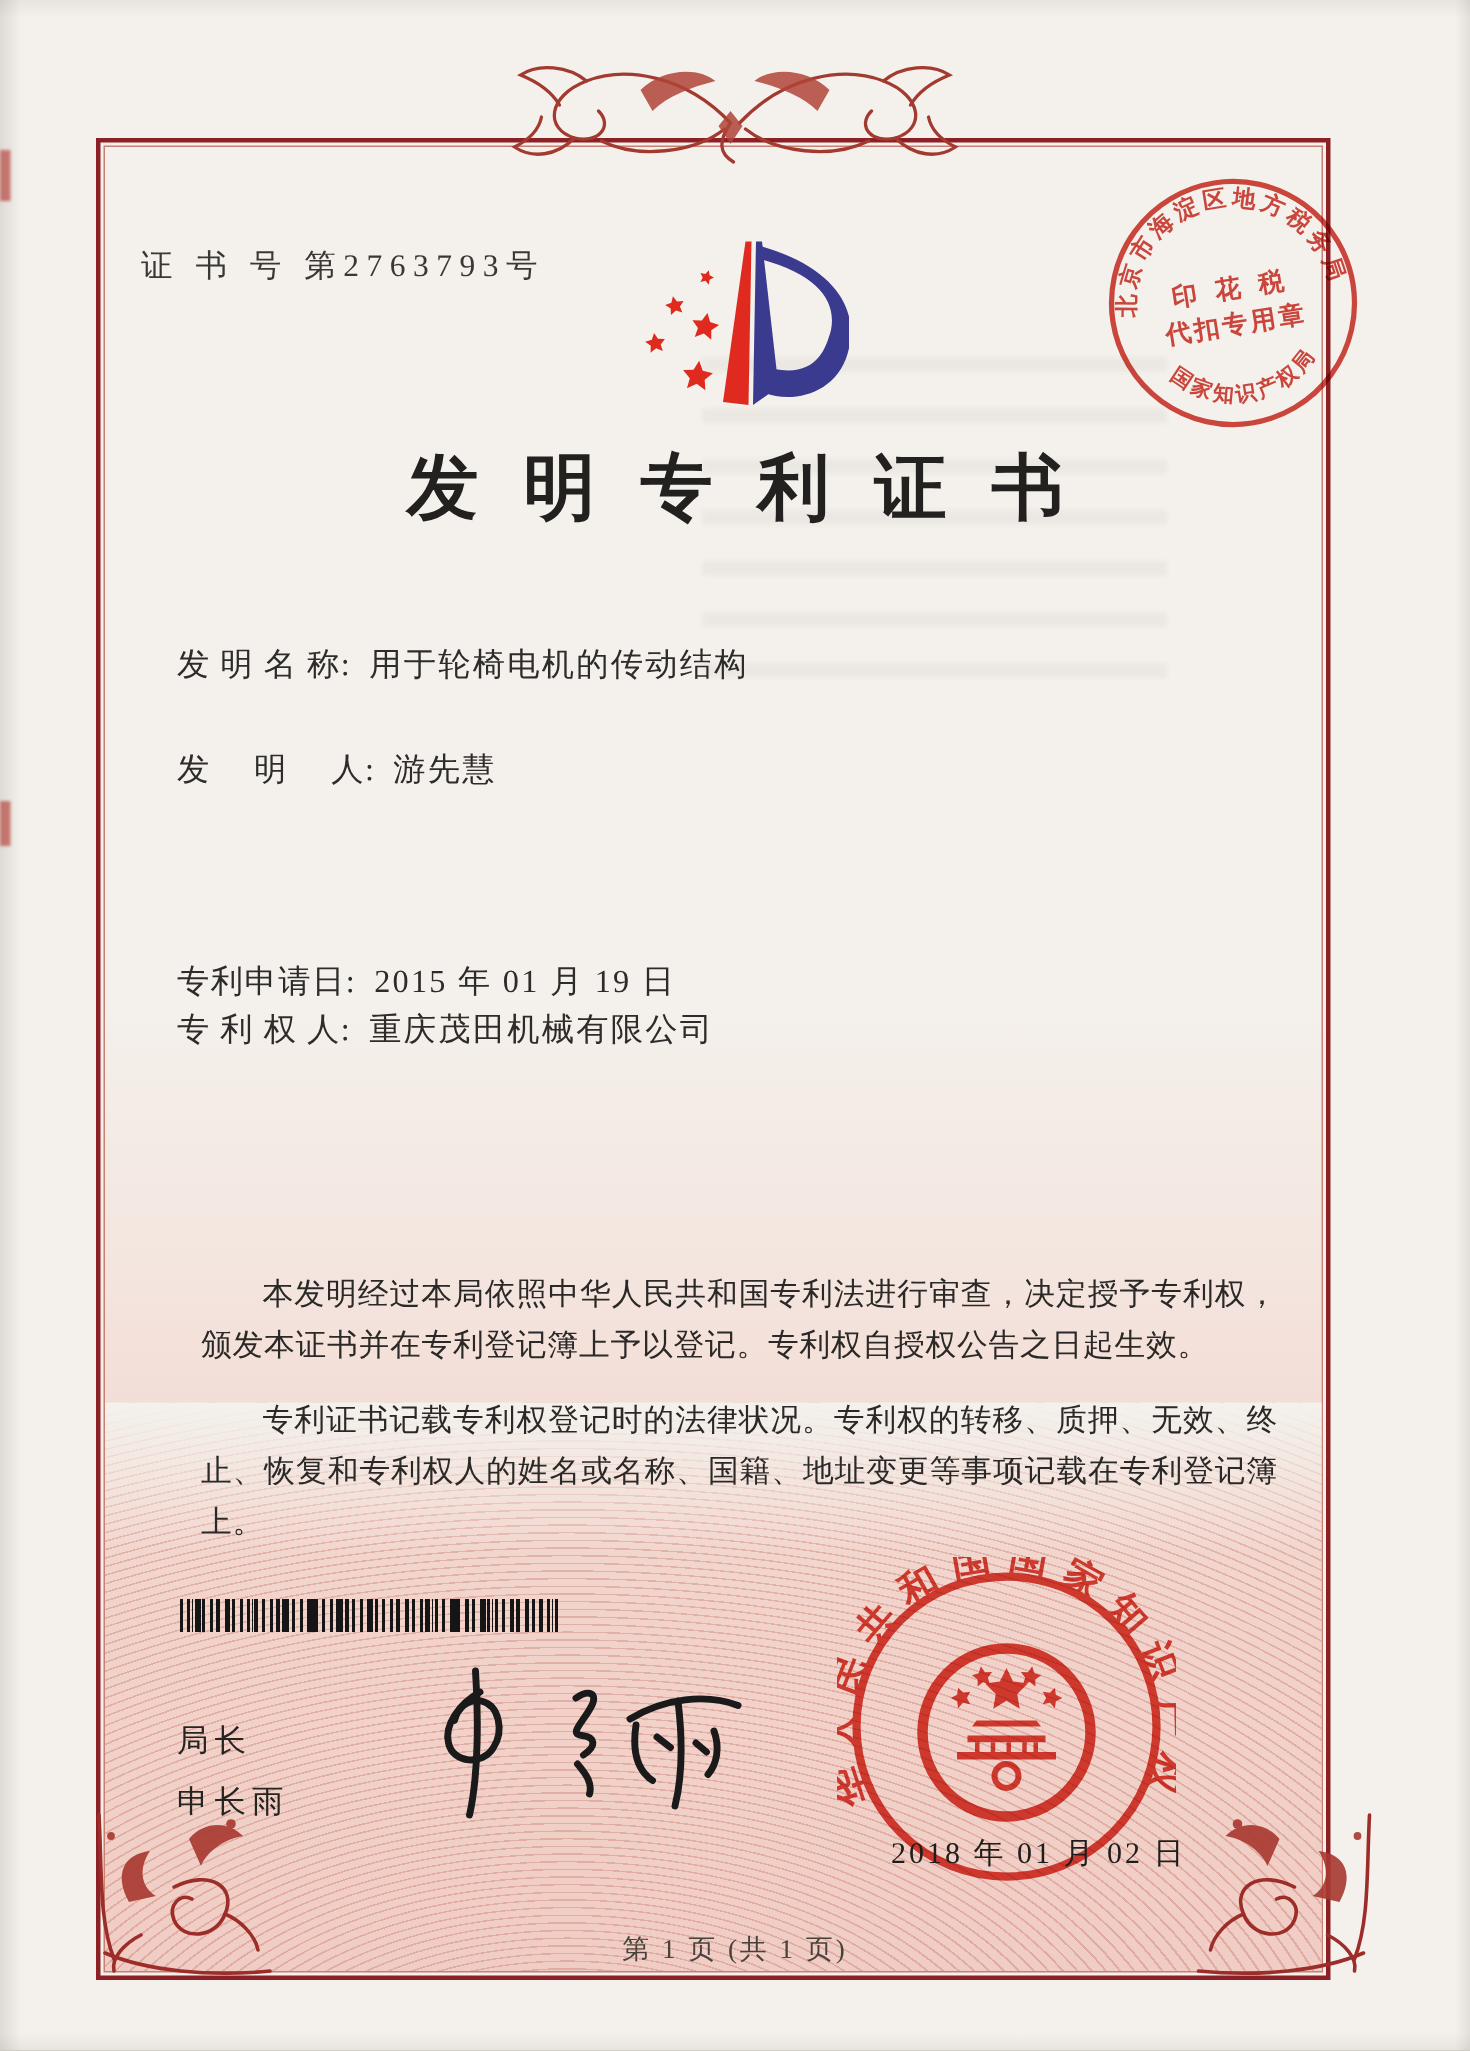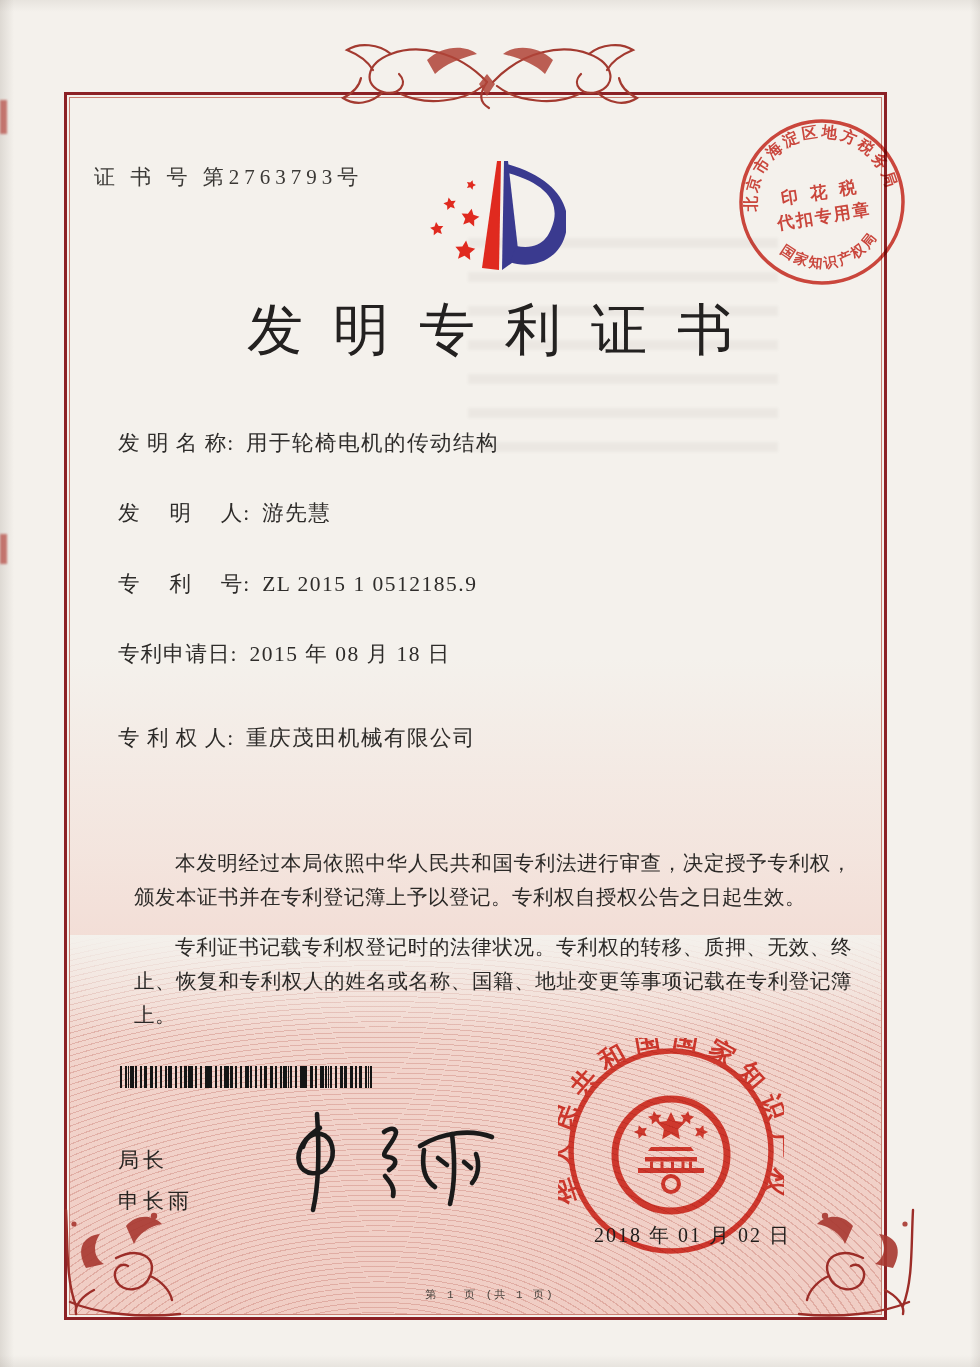"发明专利证书" .title { font-size: 56px -> 48px; font-weight: 400 -> 700 }
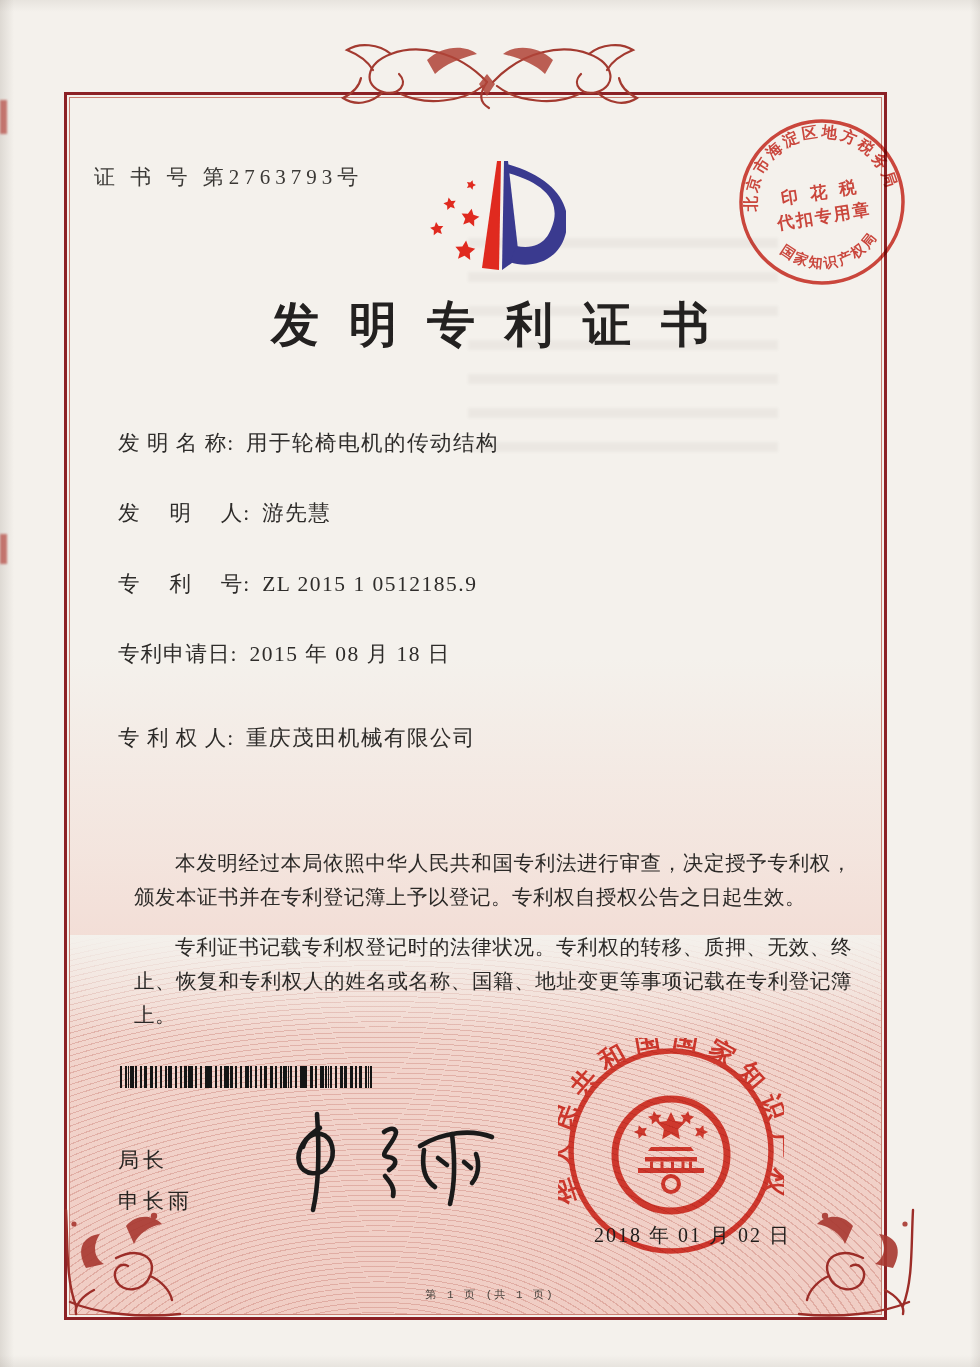"专 利 号: ZL 2015" div.field-row { html: <div> <span>专 利 号:</span><span>ZL 2015 1 0512185.9</span> </div> -> none }
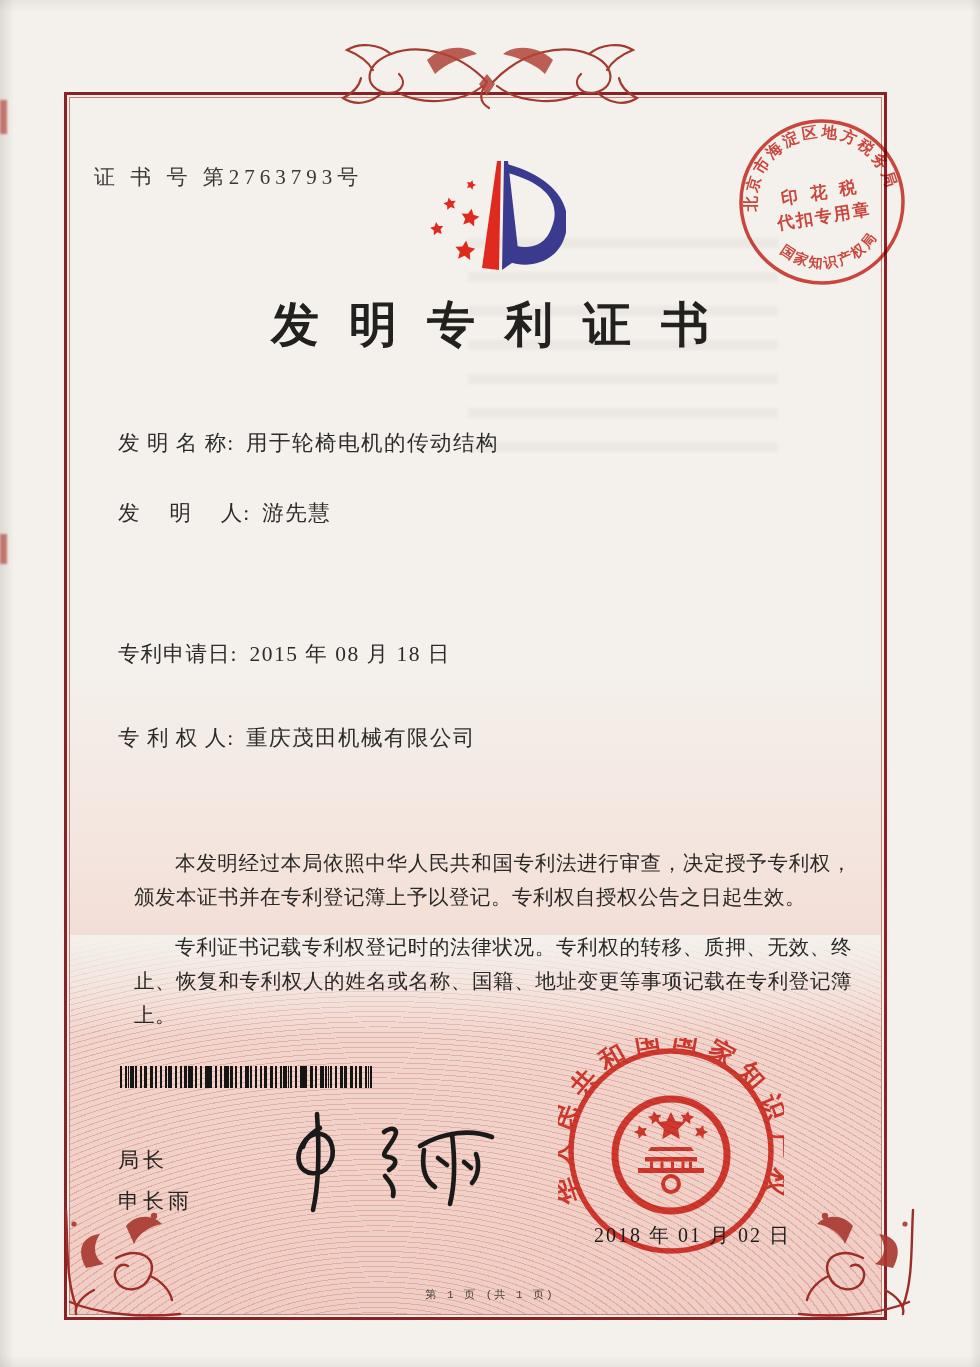"2015 年 08 月 18" span.val { text: 08 月 18 -> 01 月 19 }
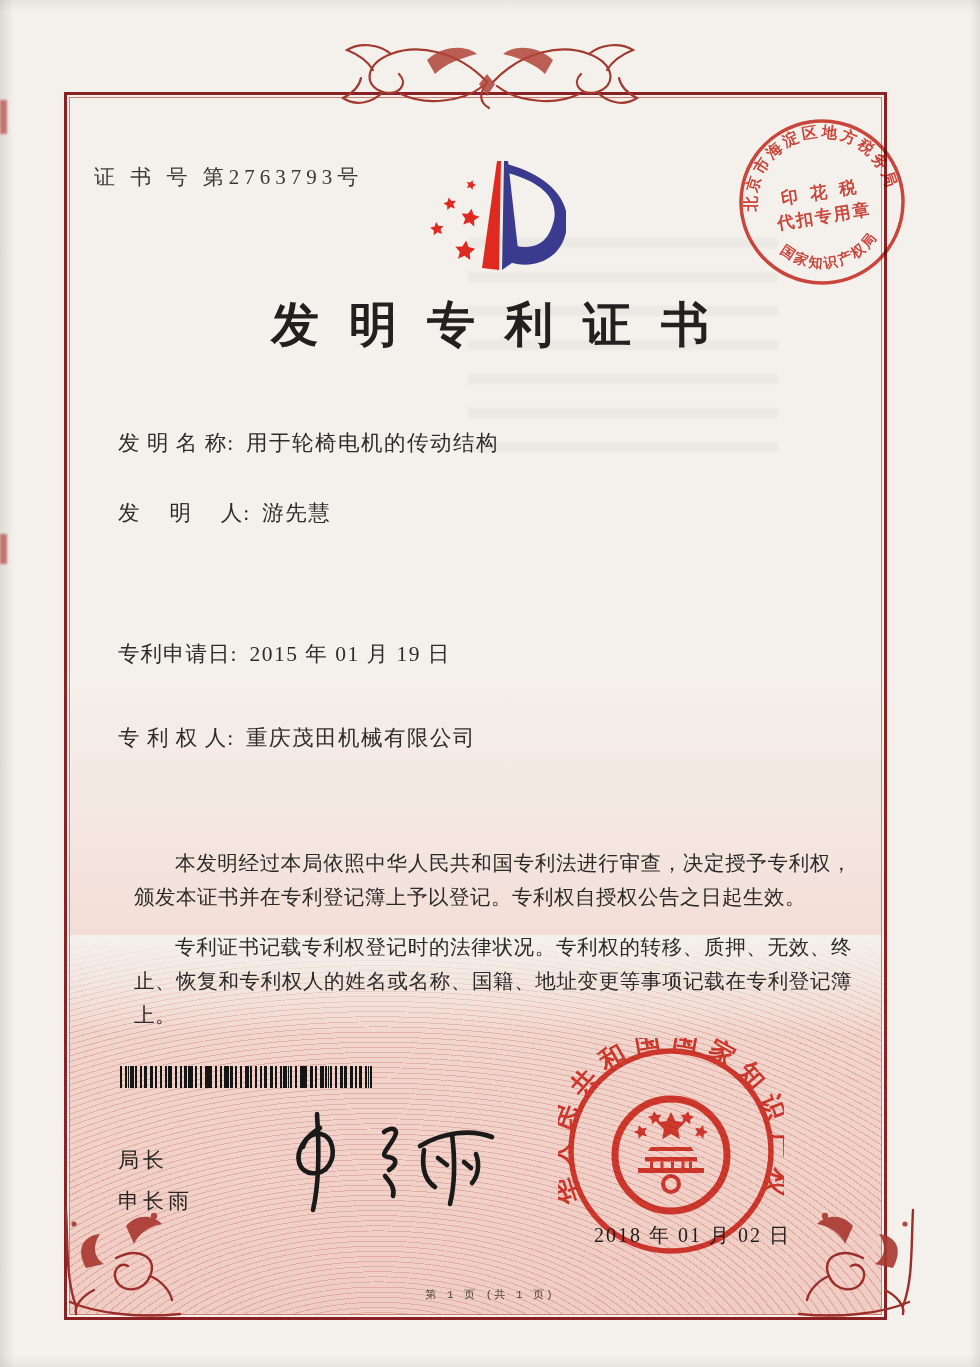"专 利 权 人: 重庆茂田机械有限公司" div.field-row { top: 728px -> 676px }
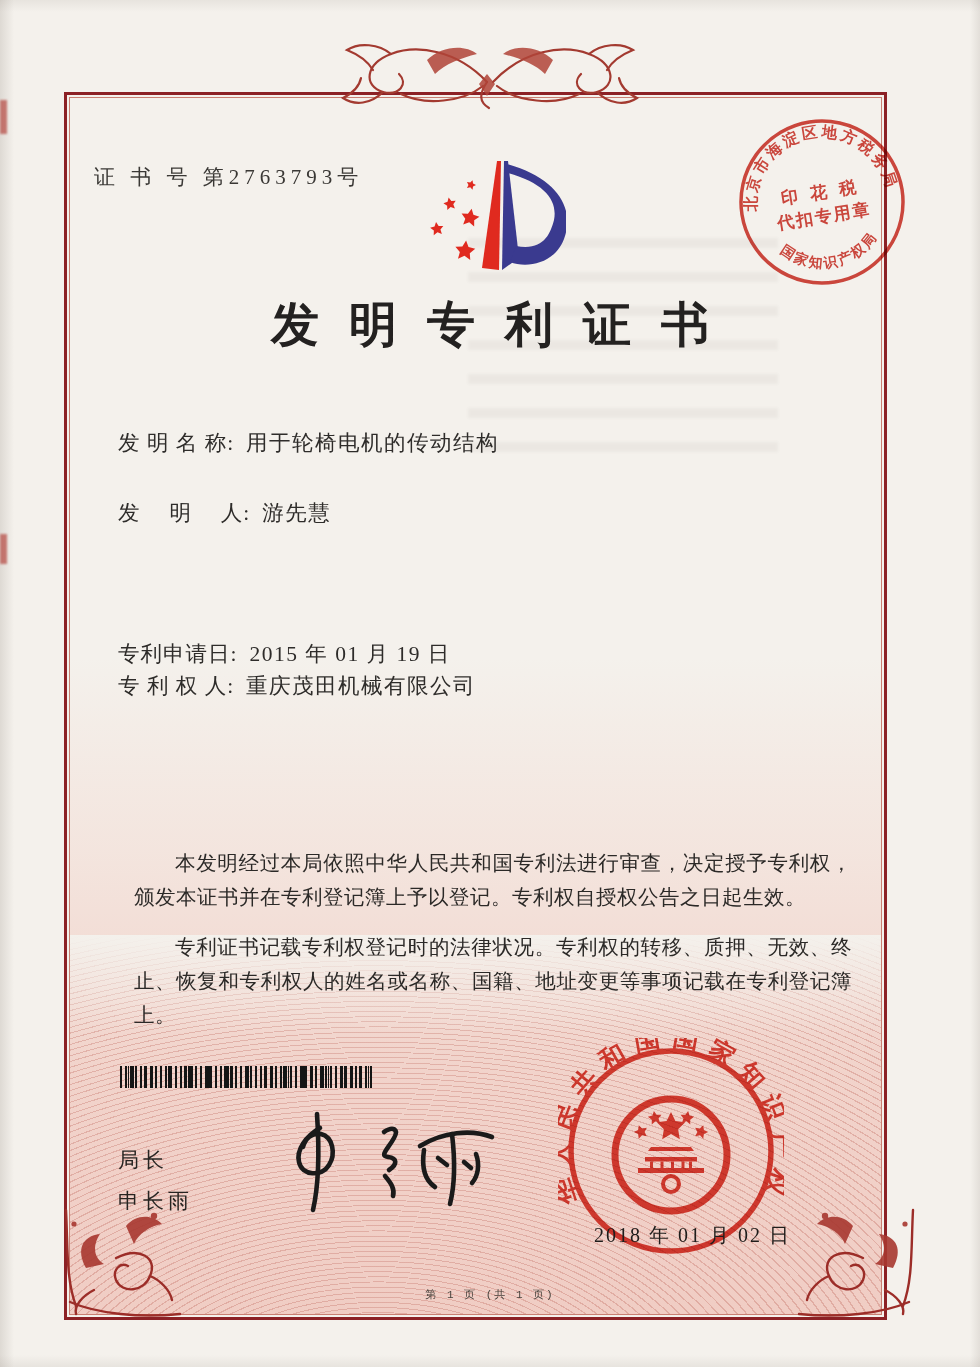"第 1 页 (共 1" .page-footer { font-family: Liberation Mono, monospace -> none; font-size: 11px -> 18px }
